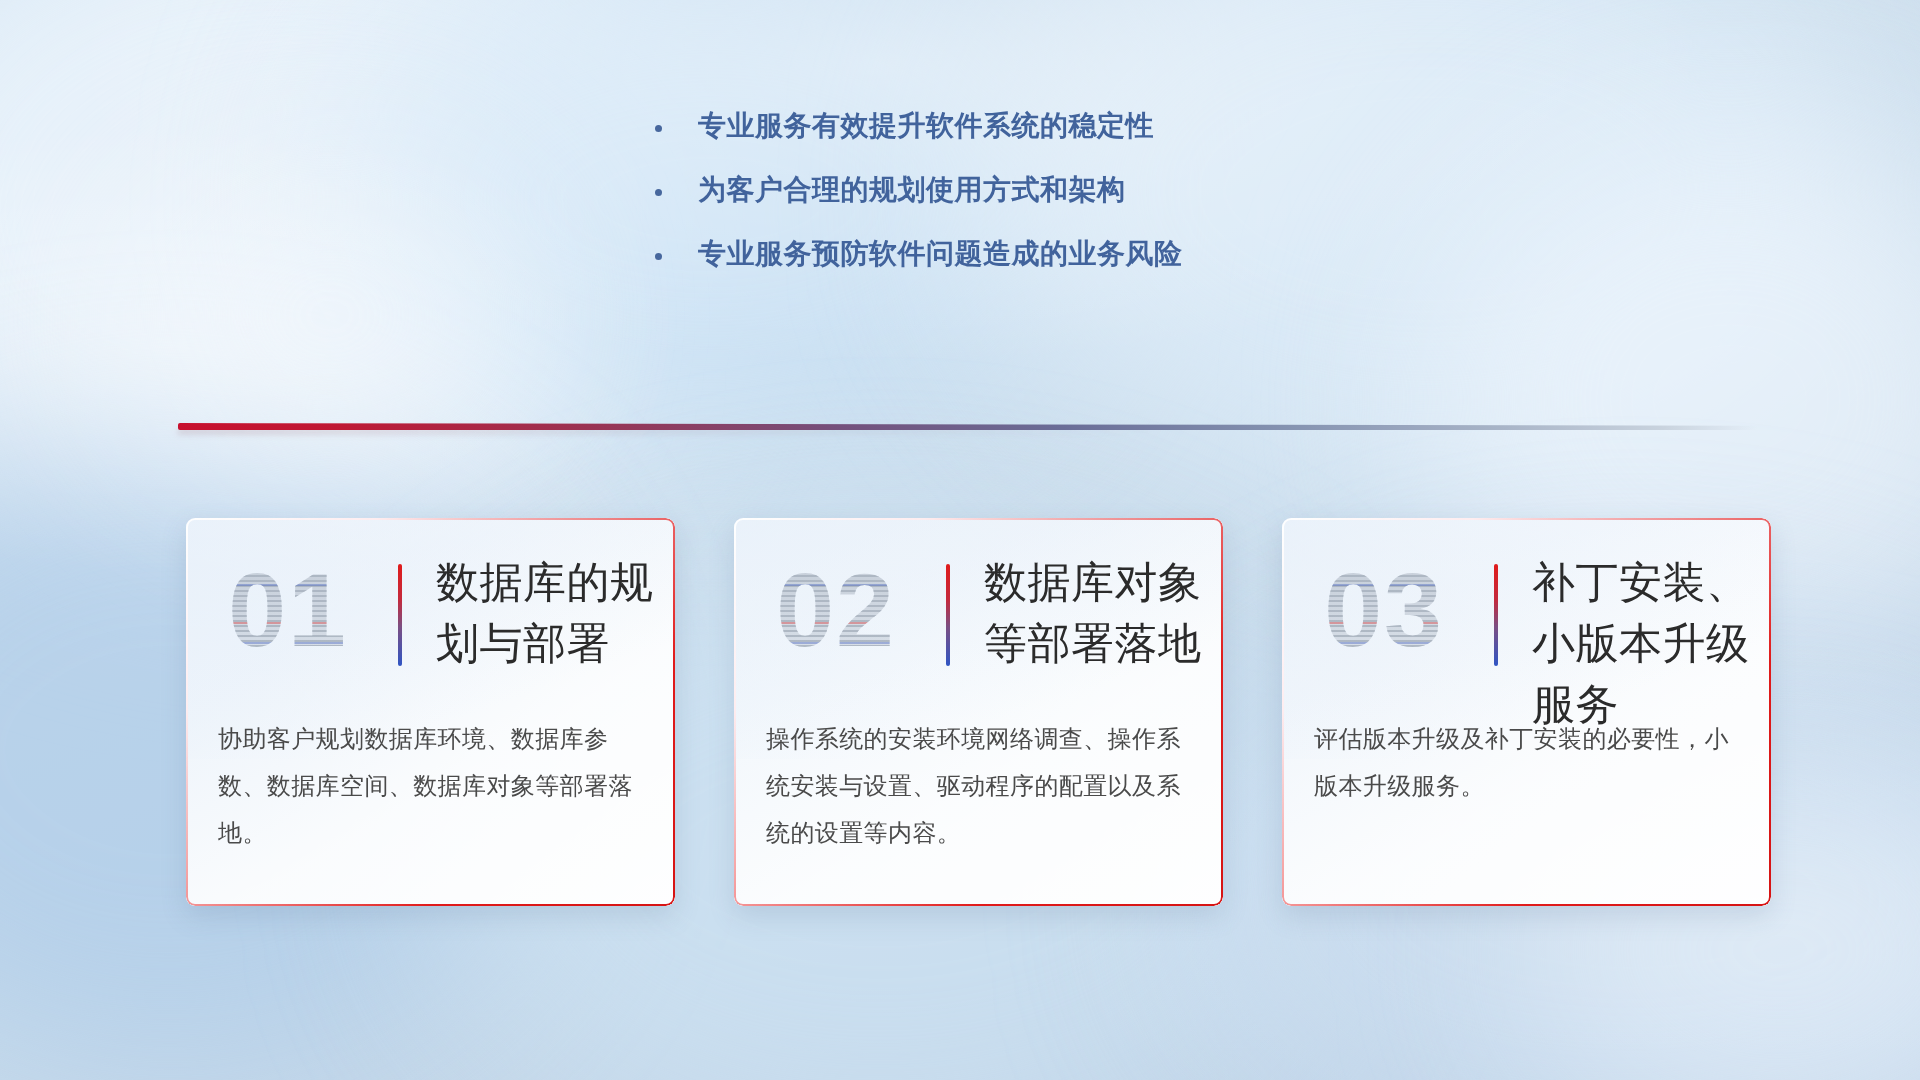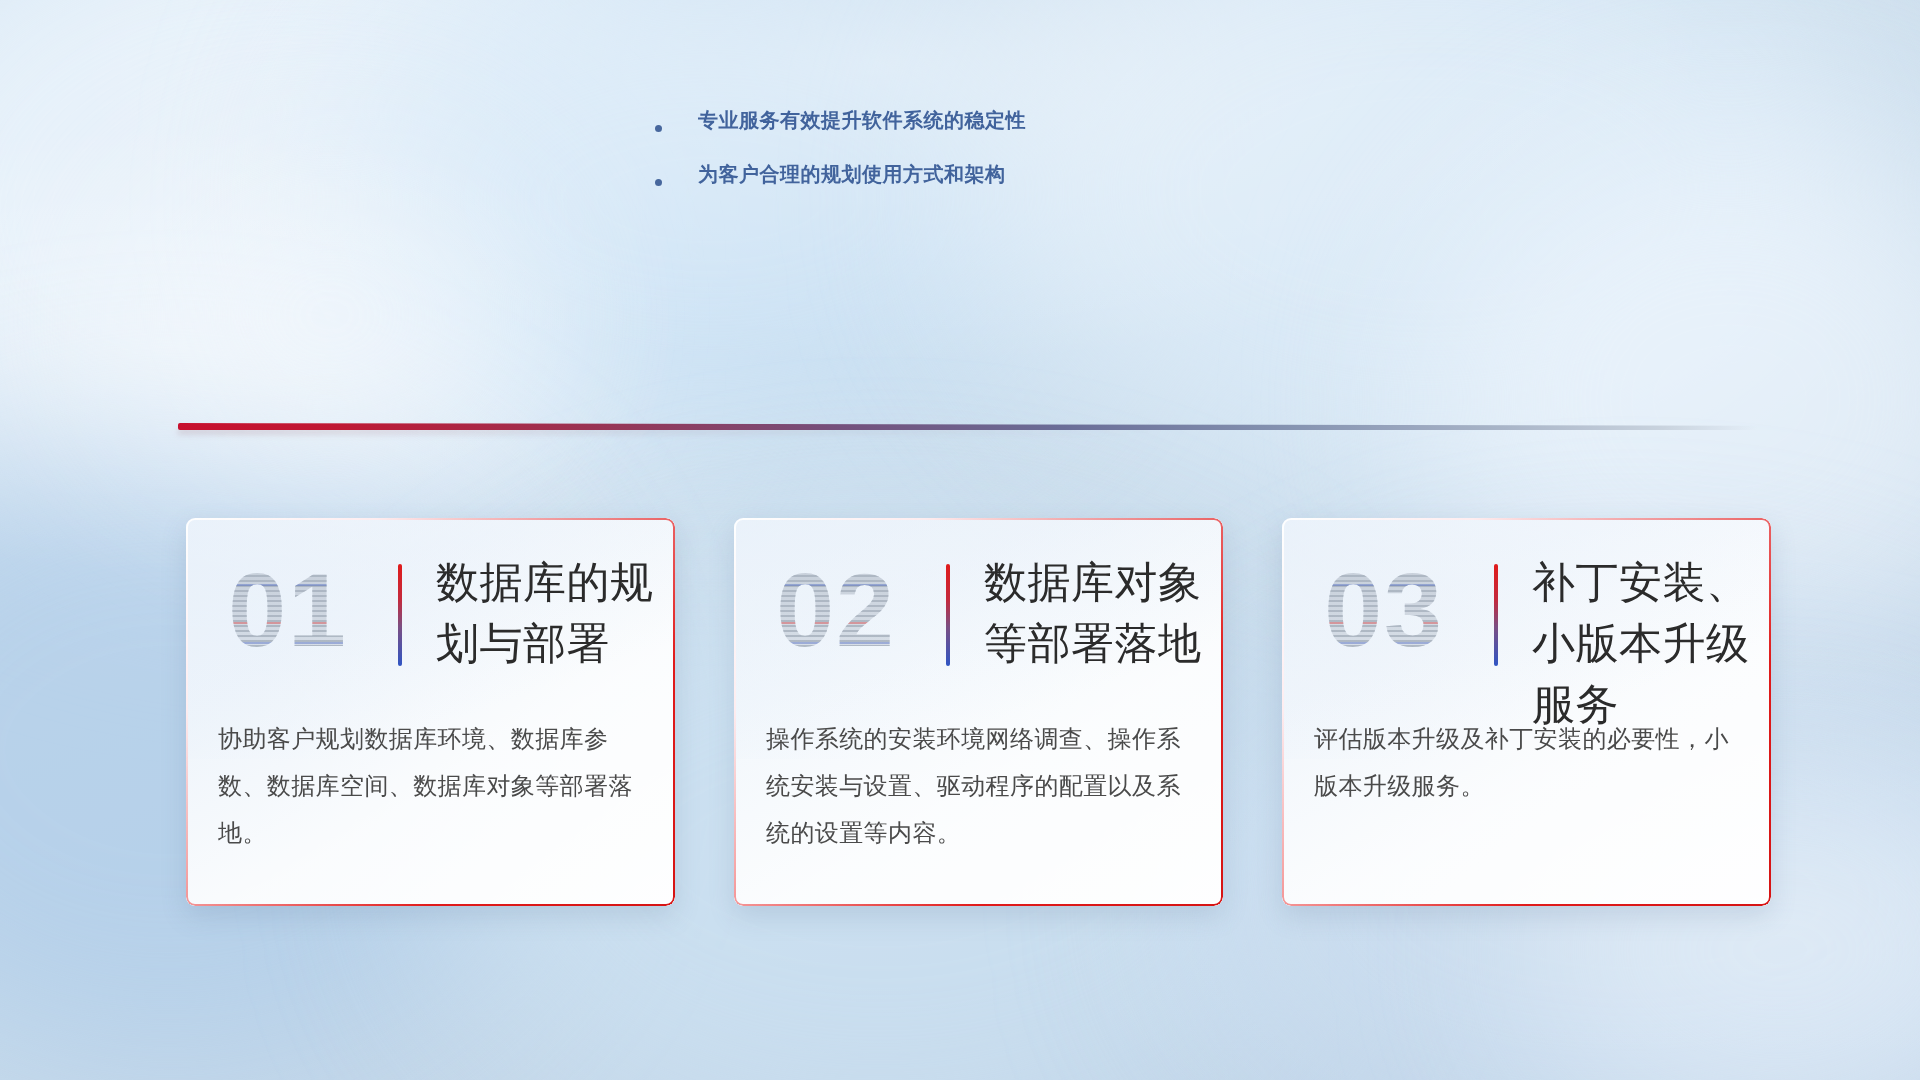"专业服务有效提升软件系统的稳定性" .bullet-text { font-size: 20px -> 28px }
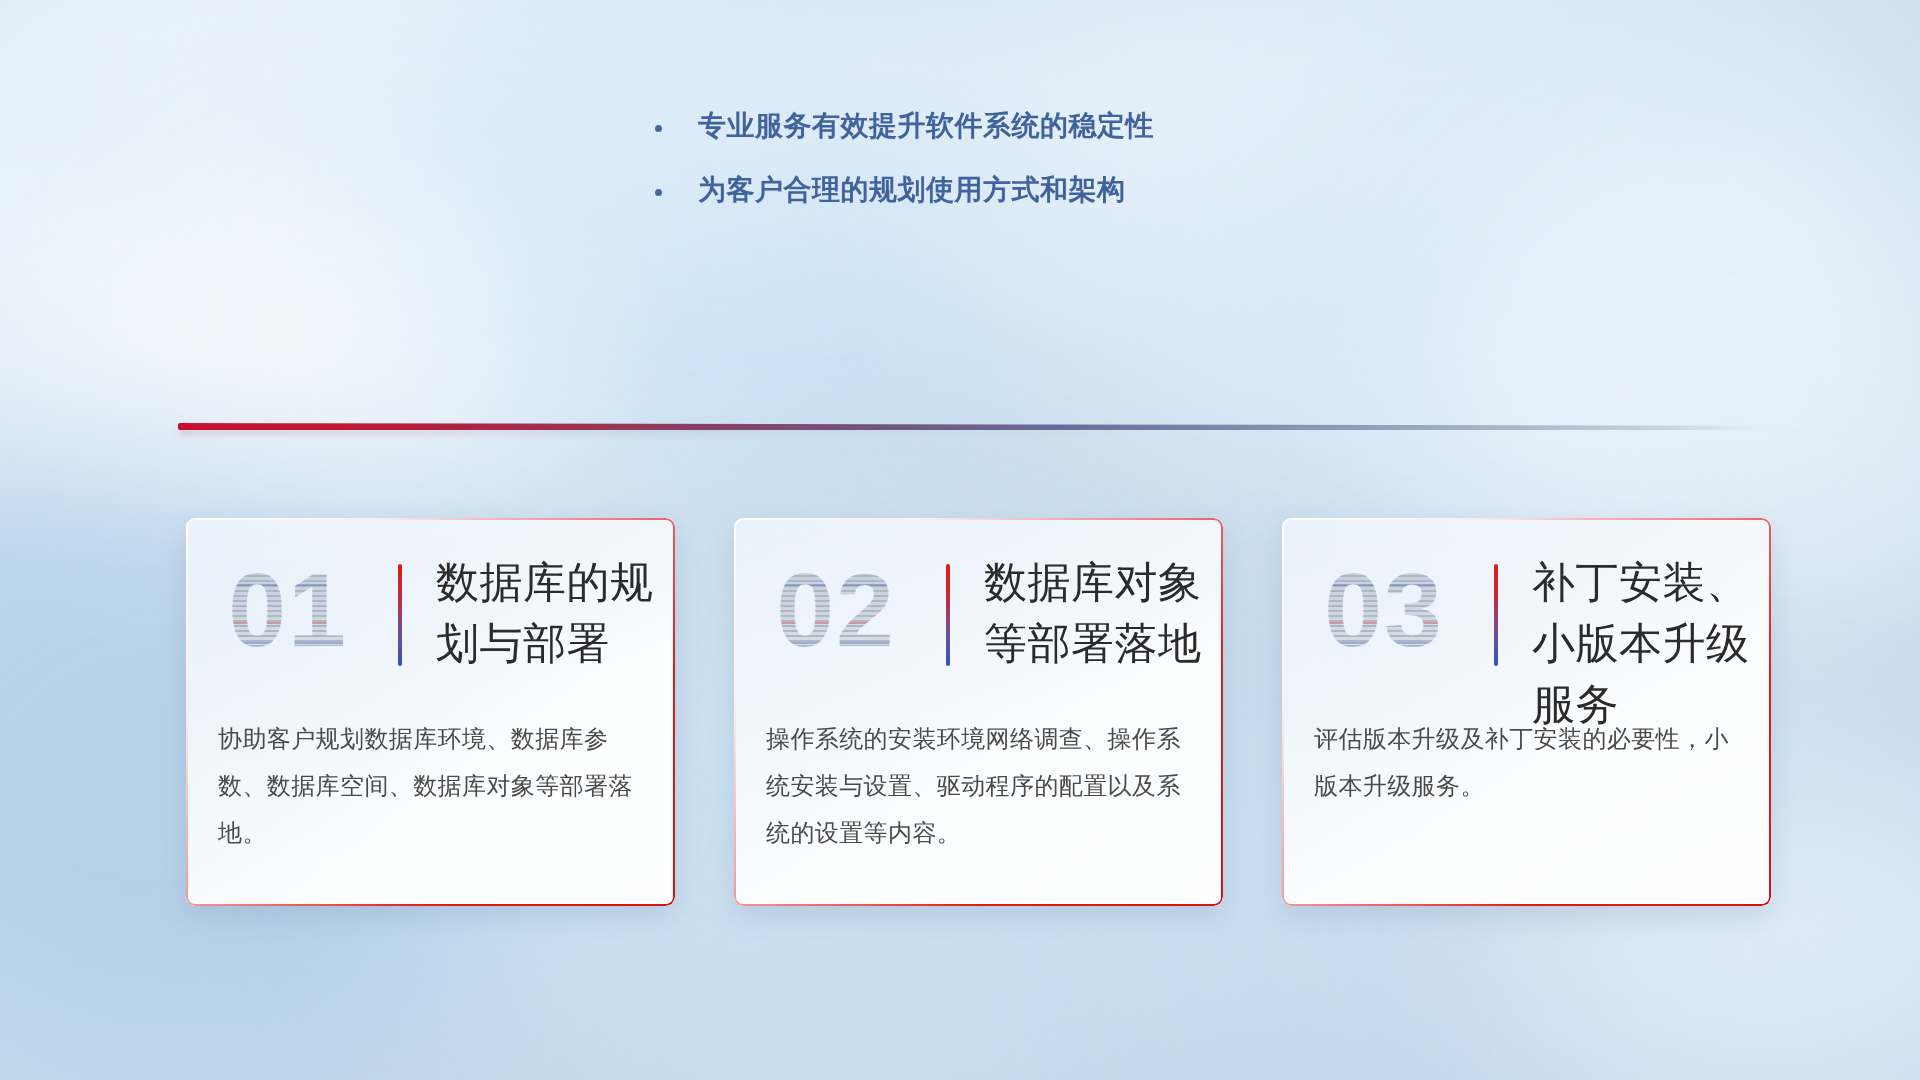"专业服务预防软件问题造成的业务风险" div.bullet-row { html: none -> <div> <span></span> <span>专业服务预防软件问题造成的业务风险</span> </div> }
